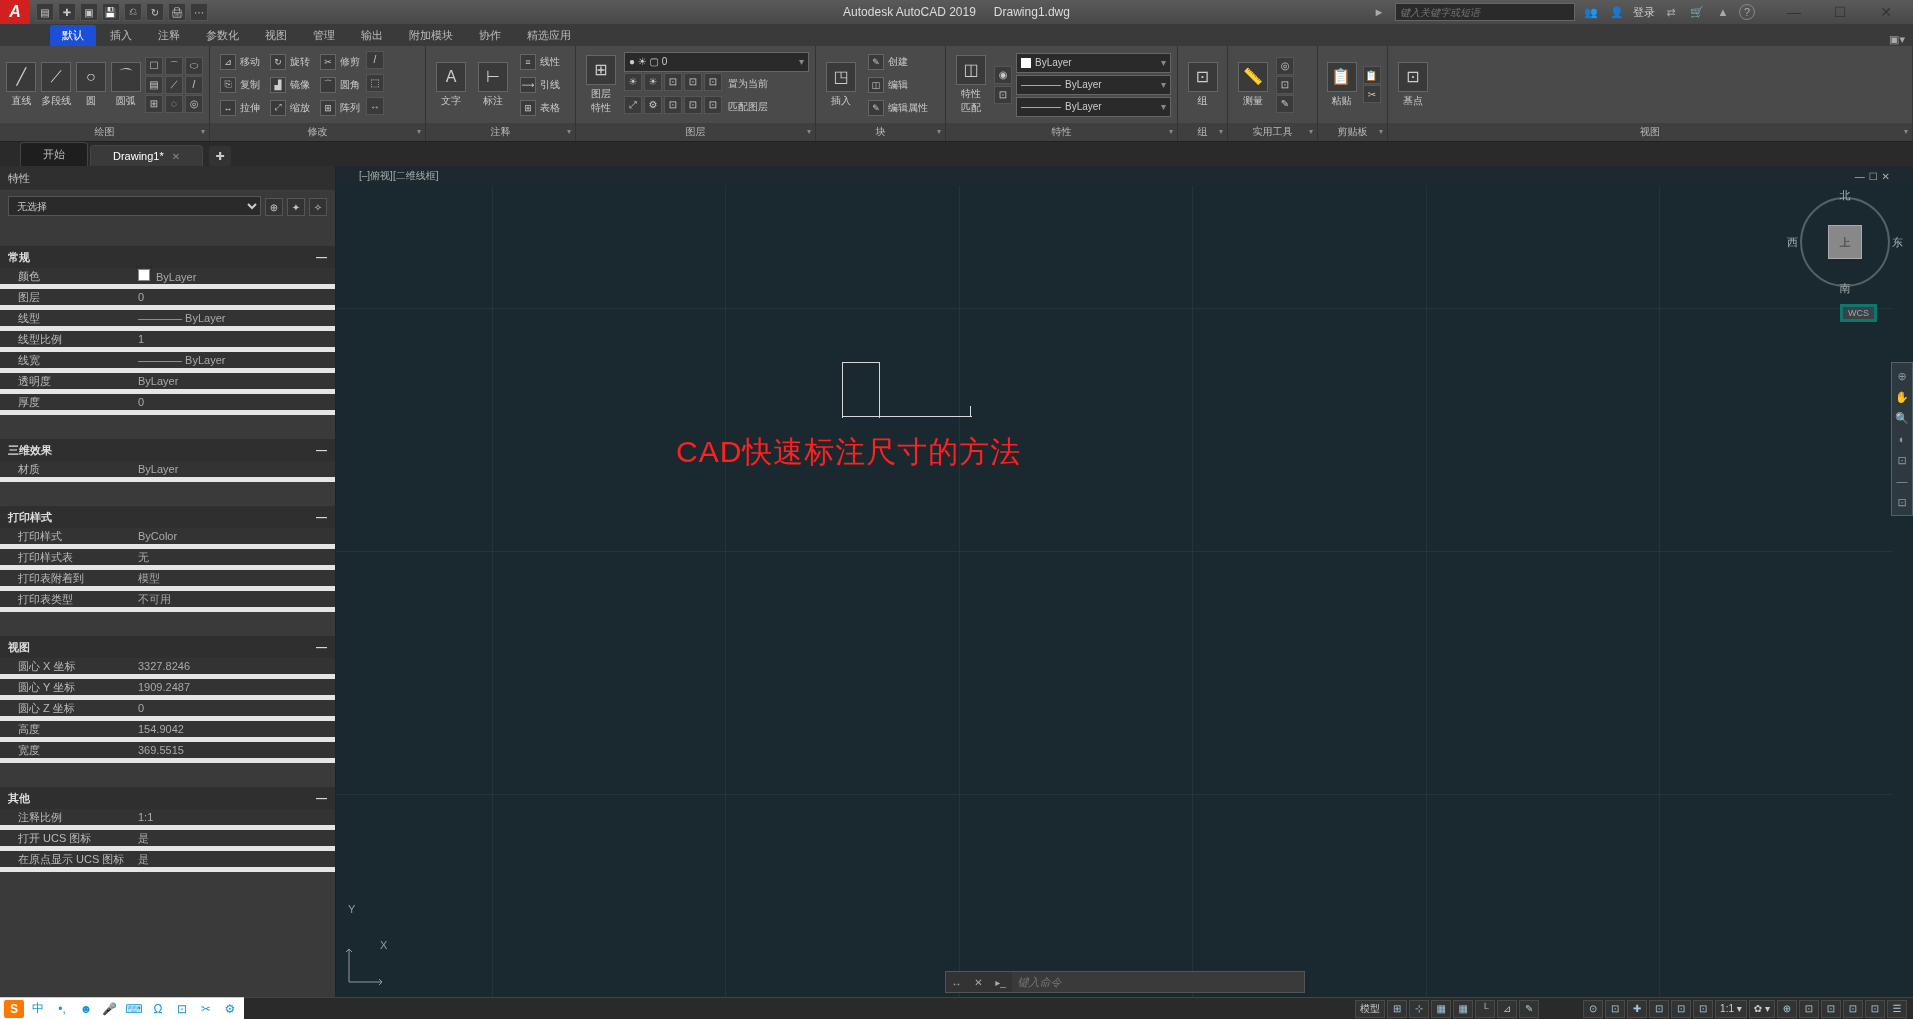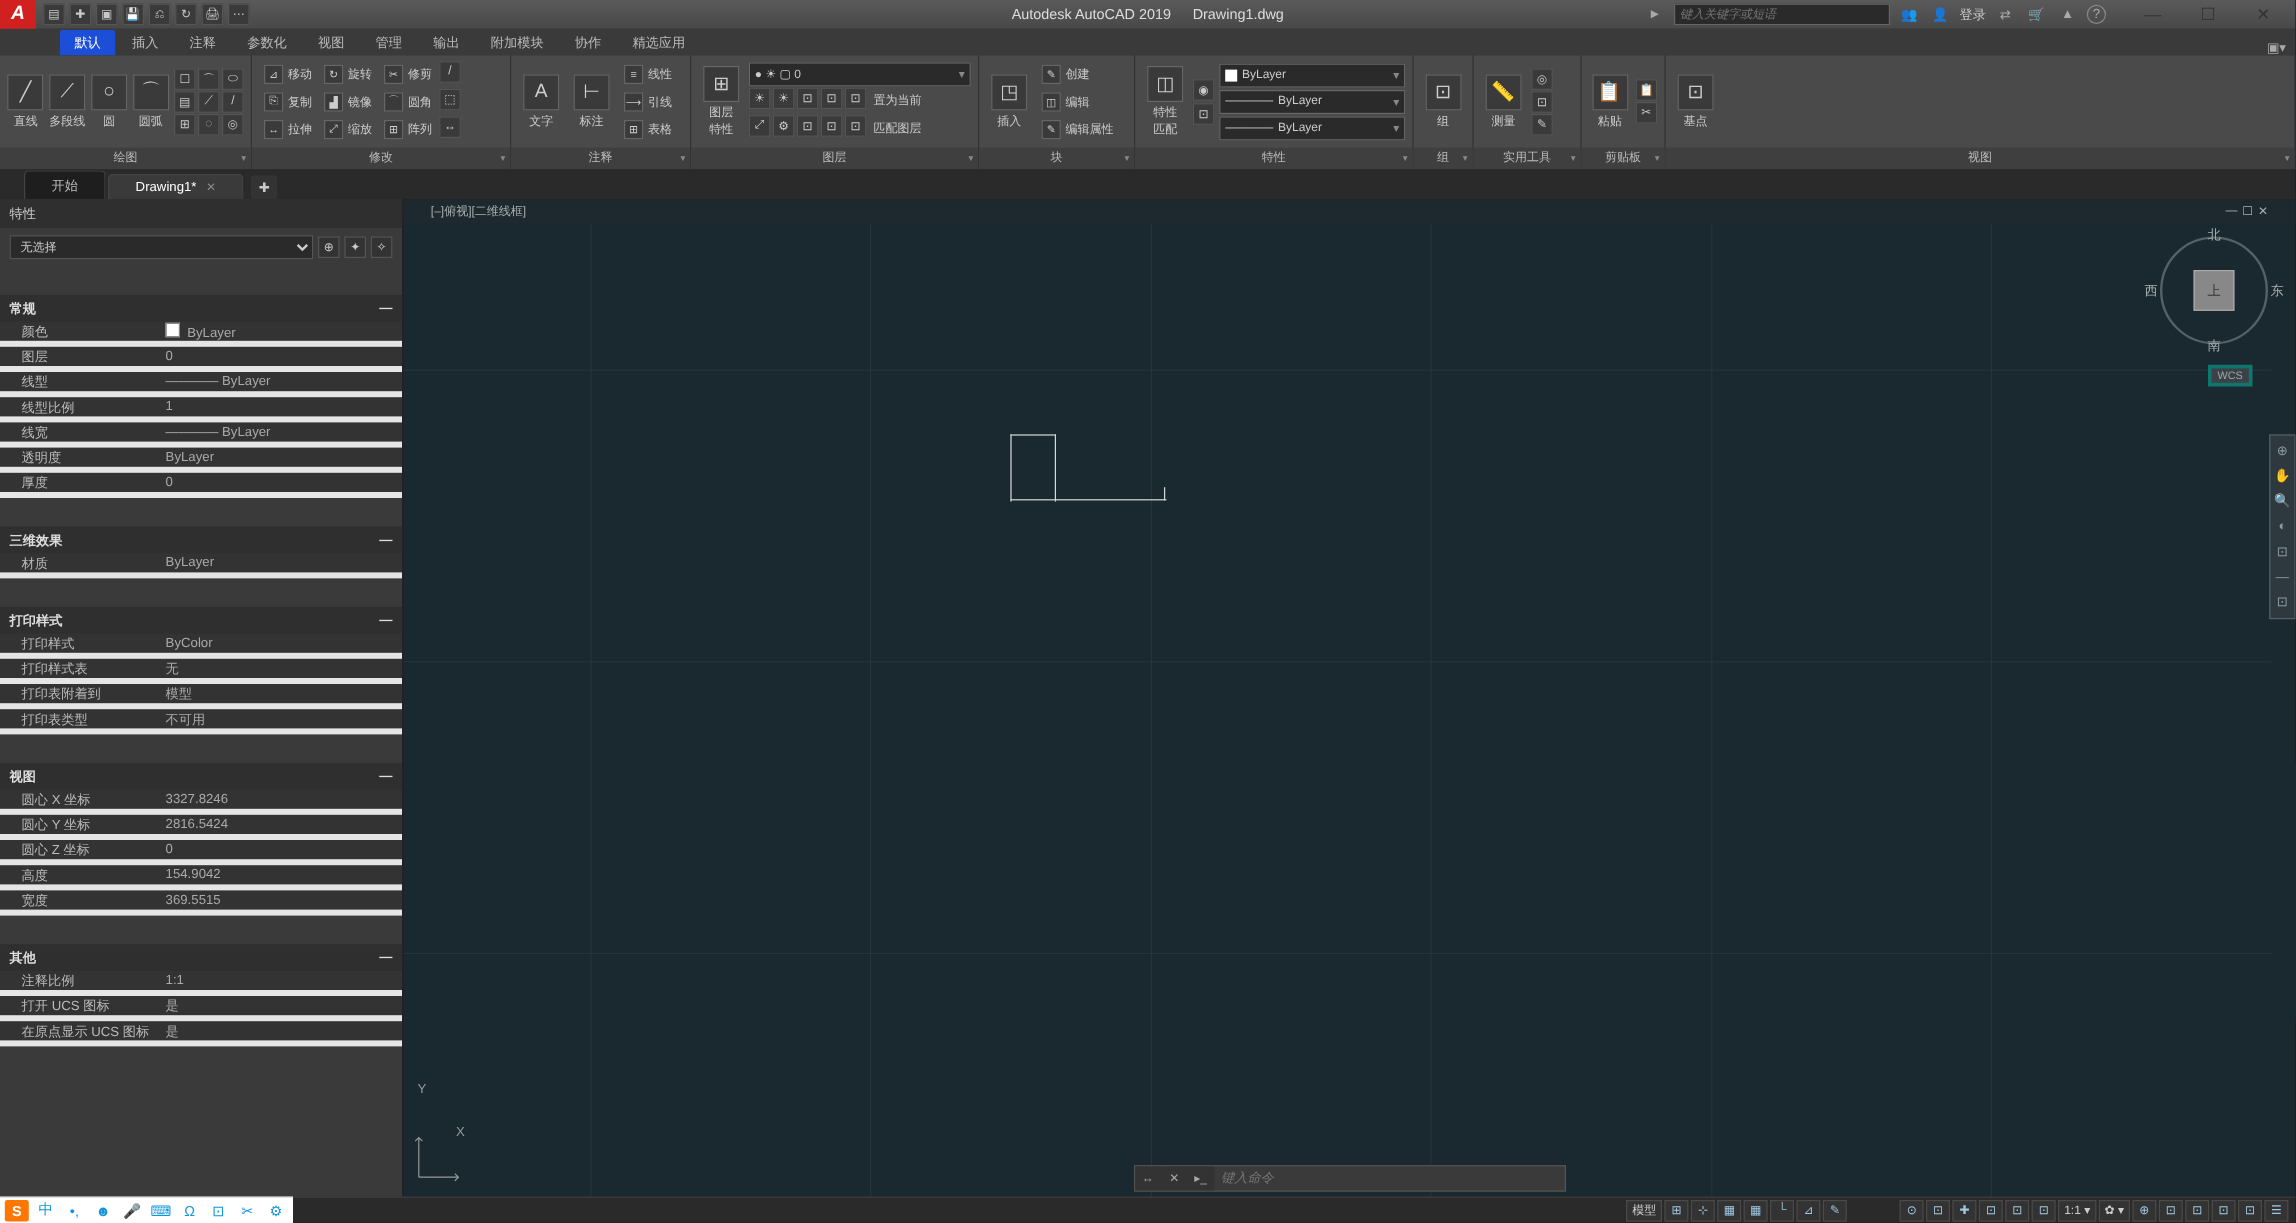"无选择" .palette-select-row { align-items: center -> flex-end }
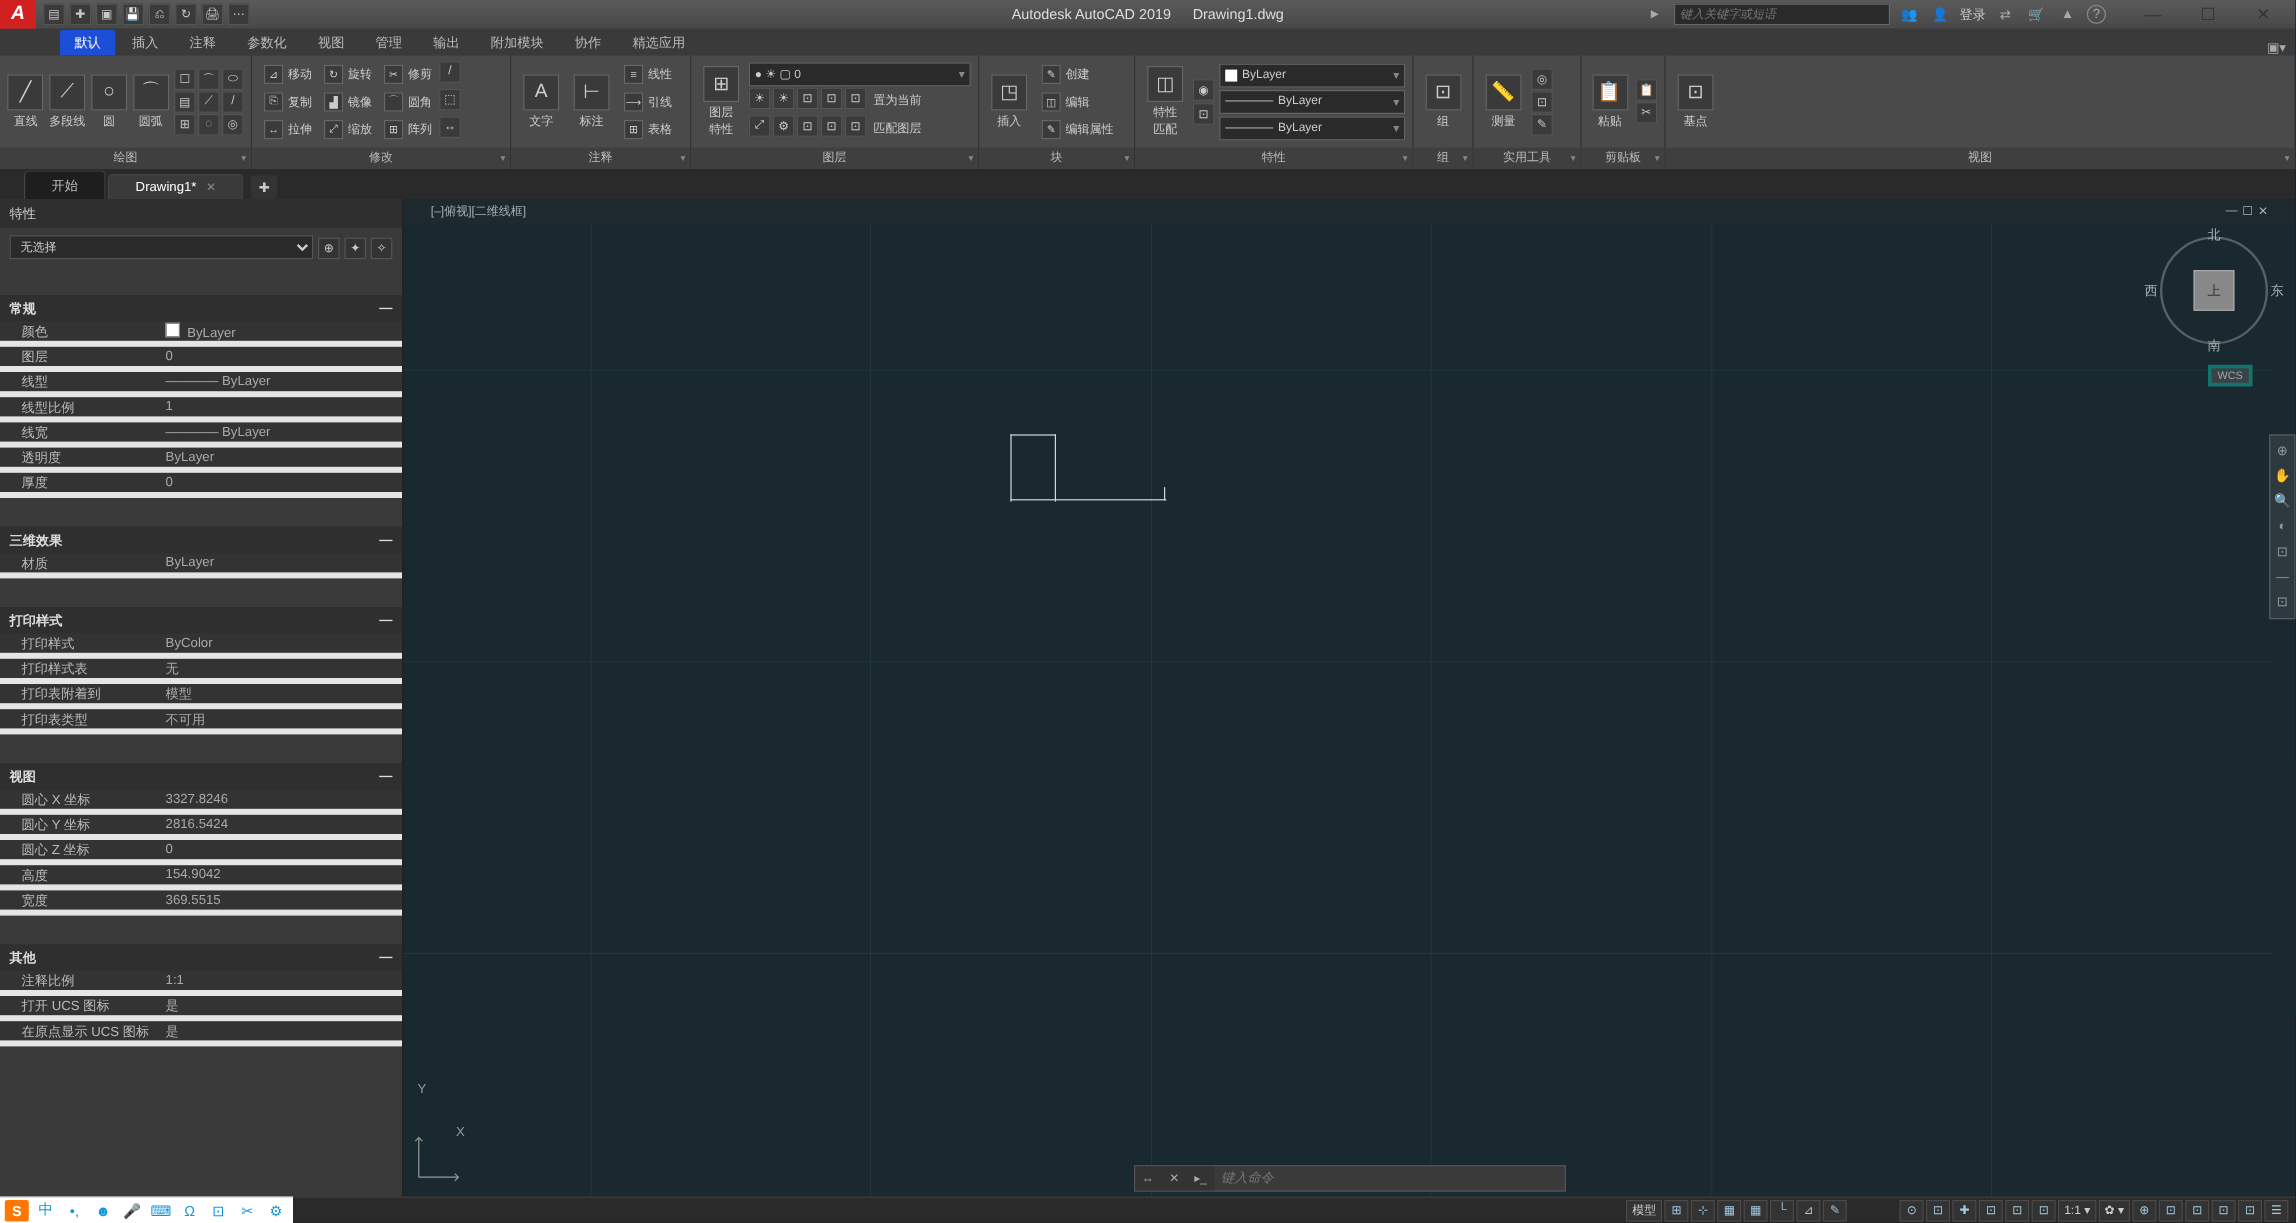"CAD快速标注尺寸的方法" div.overlay-text { html: none -> <div>CAD快速标注尺寸的方法</div> }
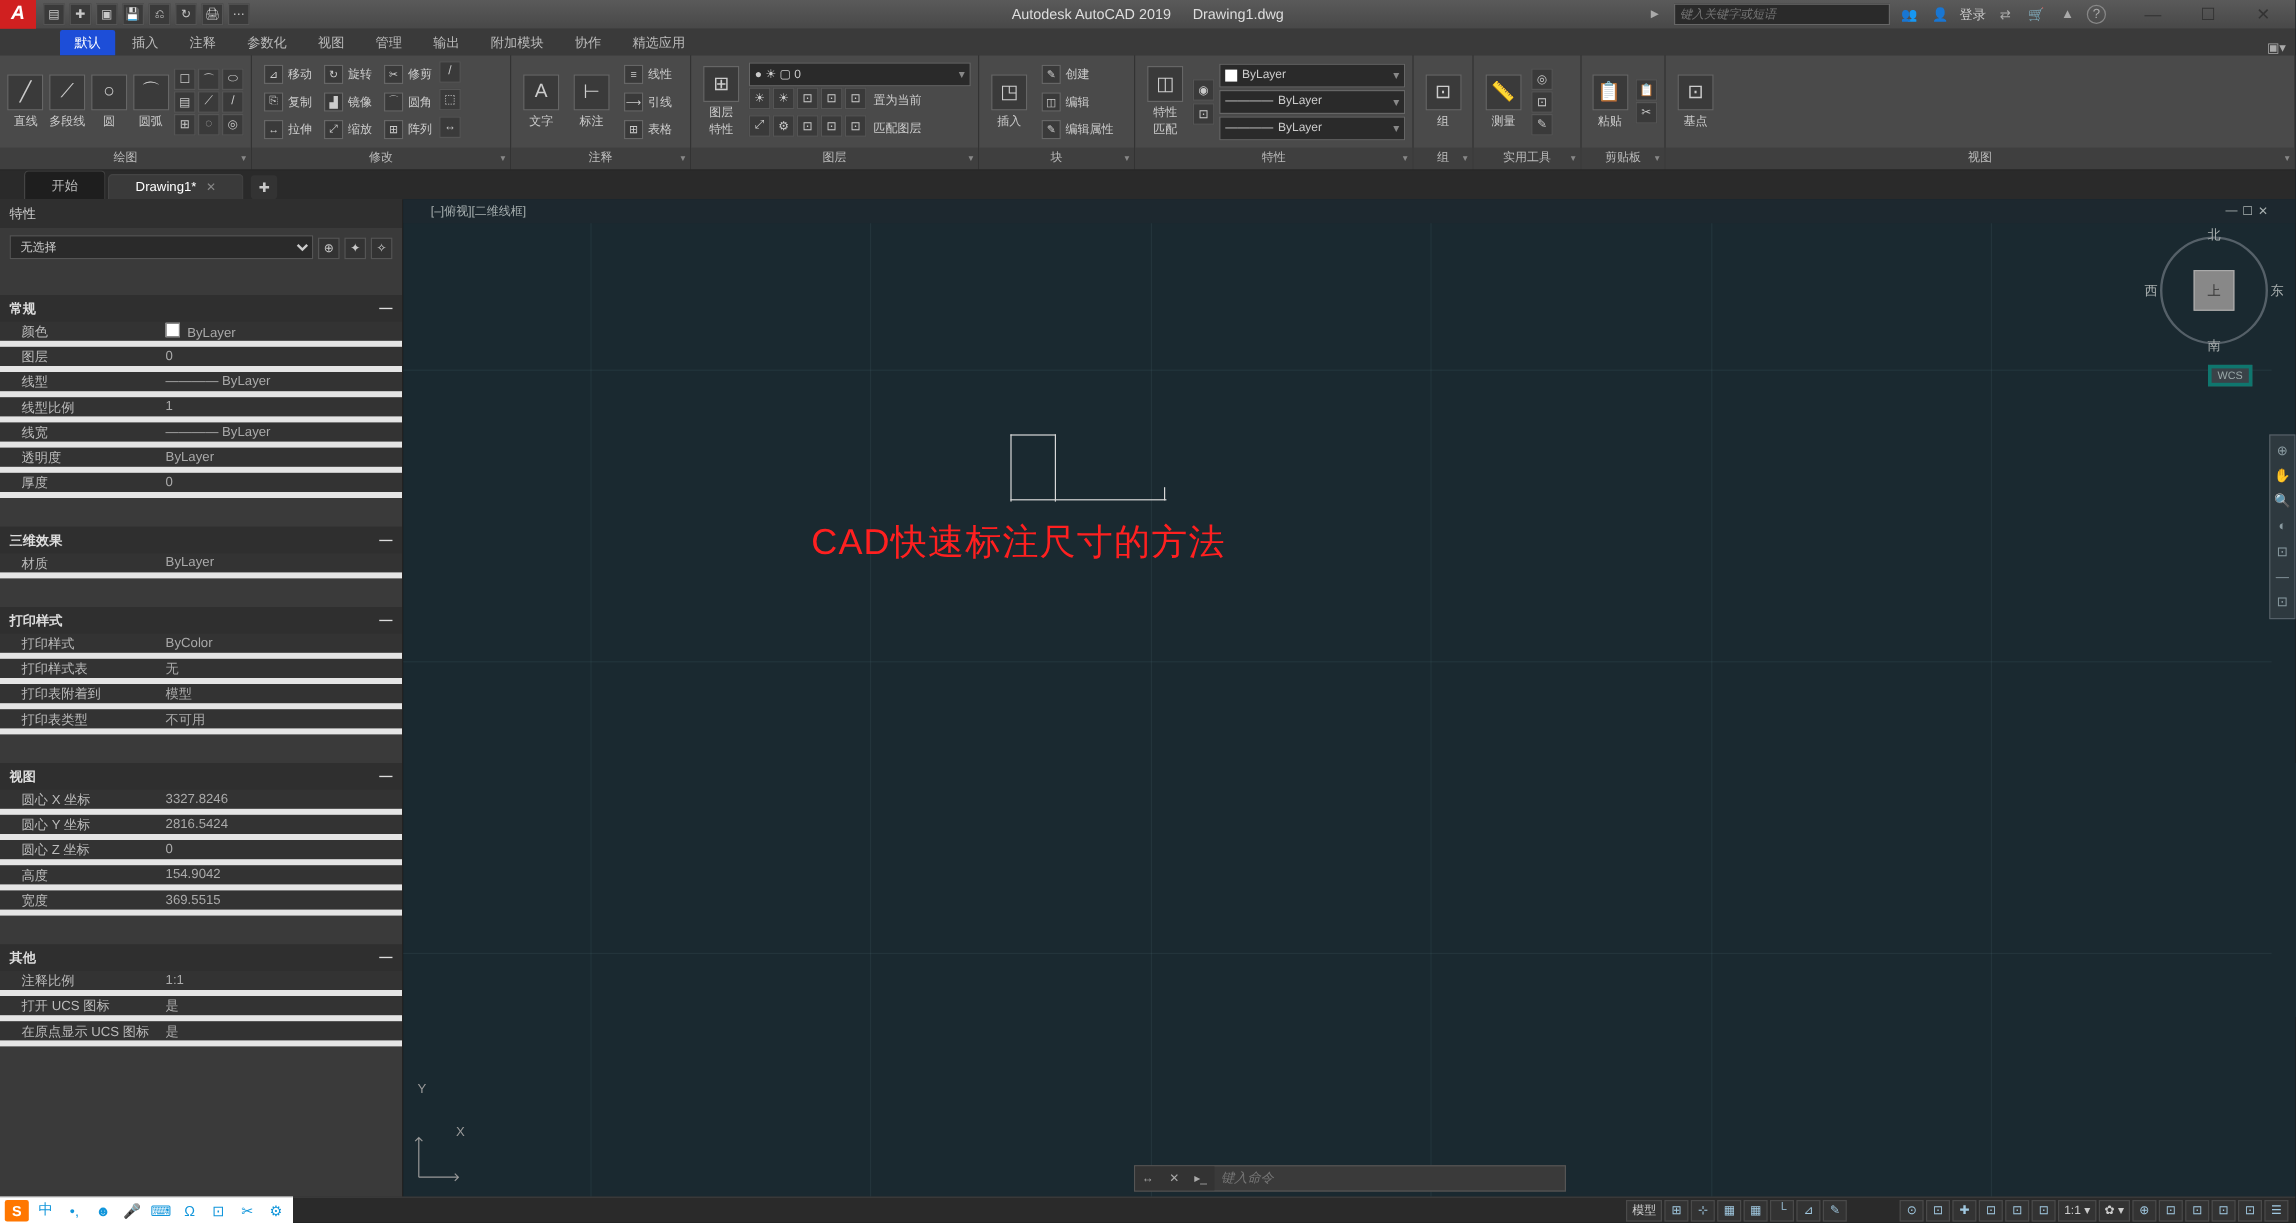"2816.5424" span.v { text: 2816.5424 -> 1909.2487 }
